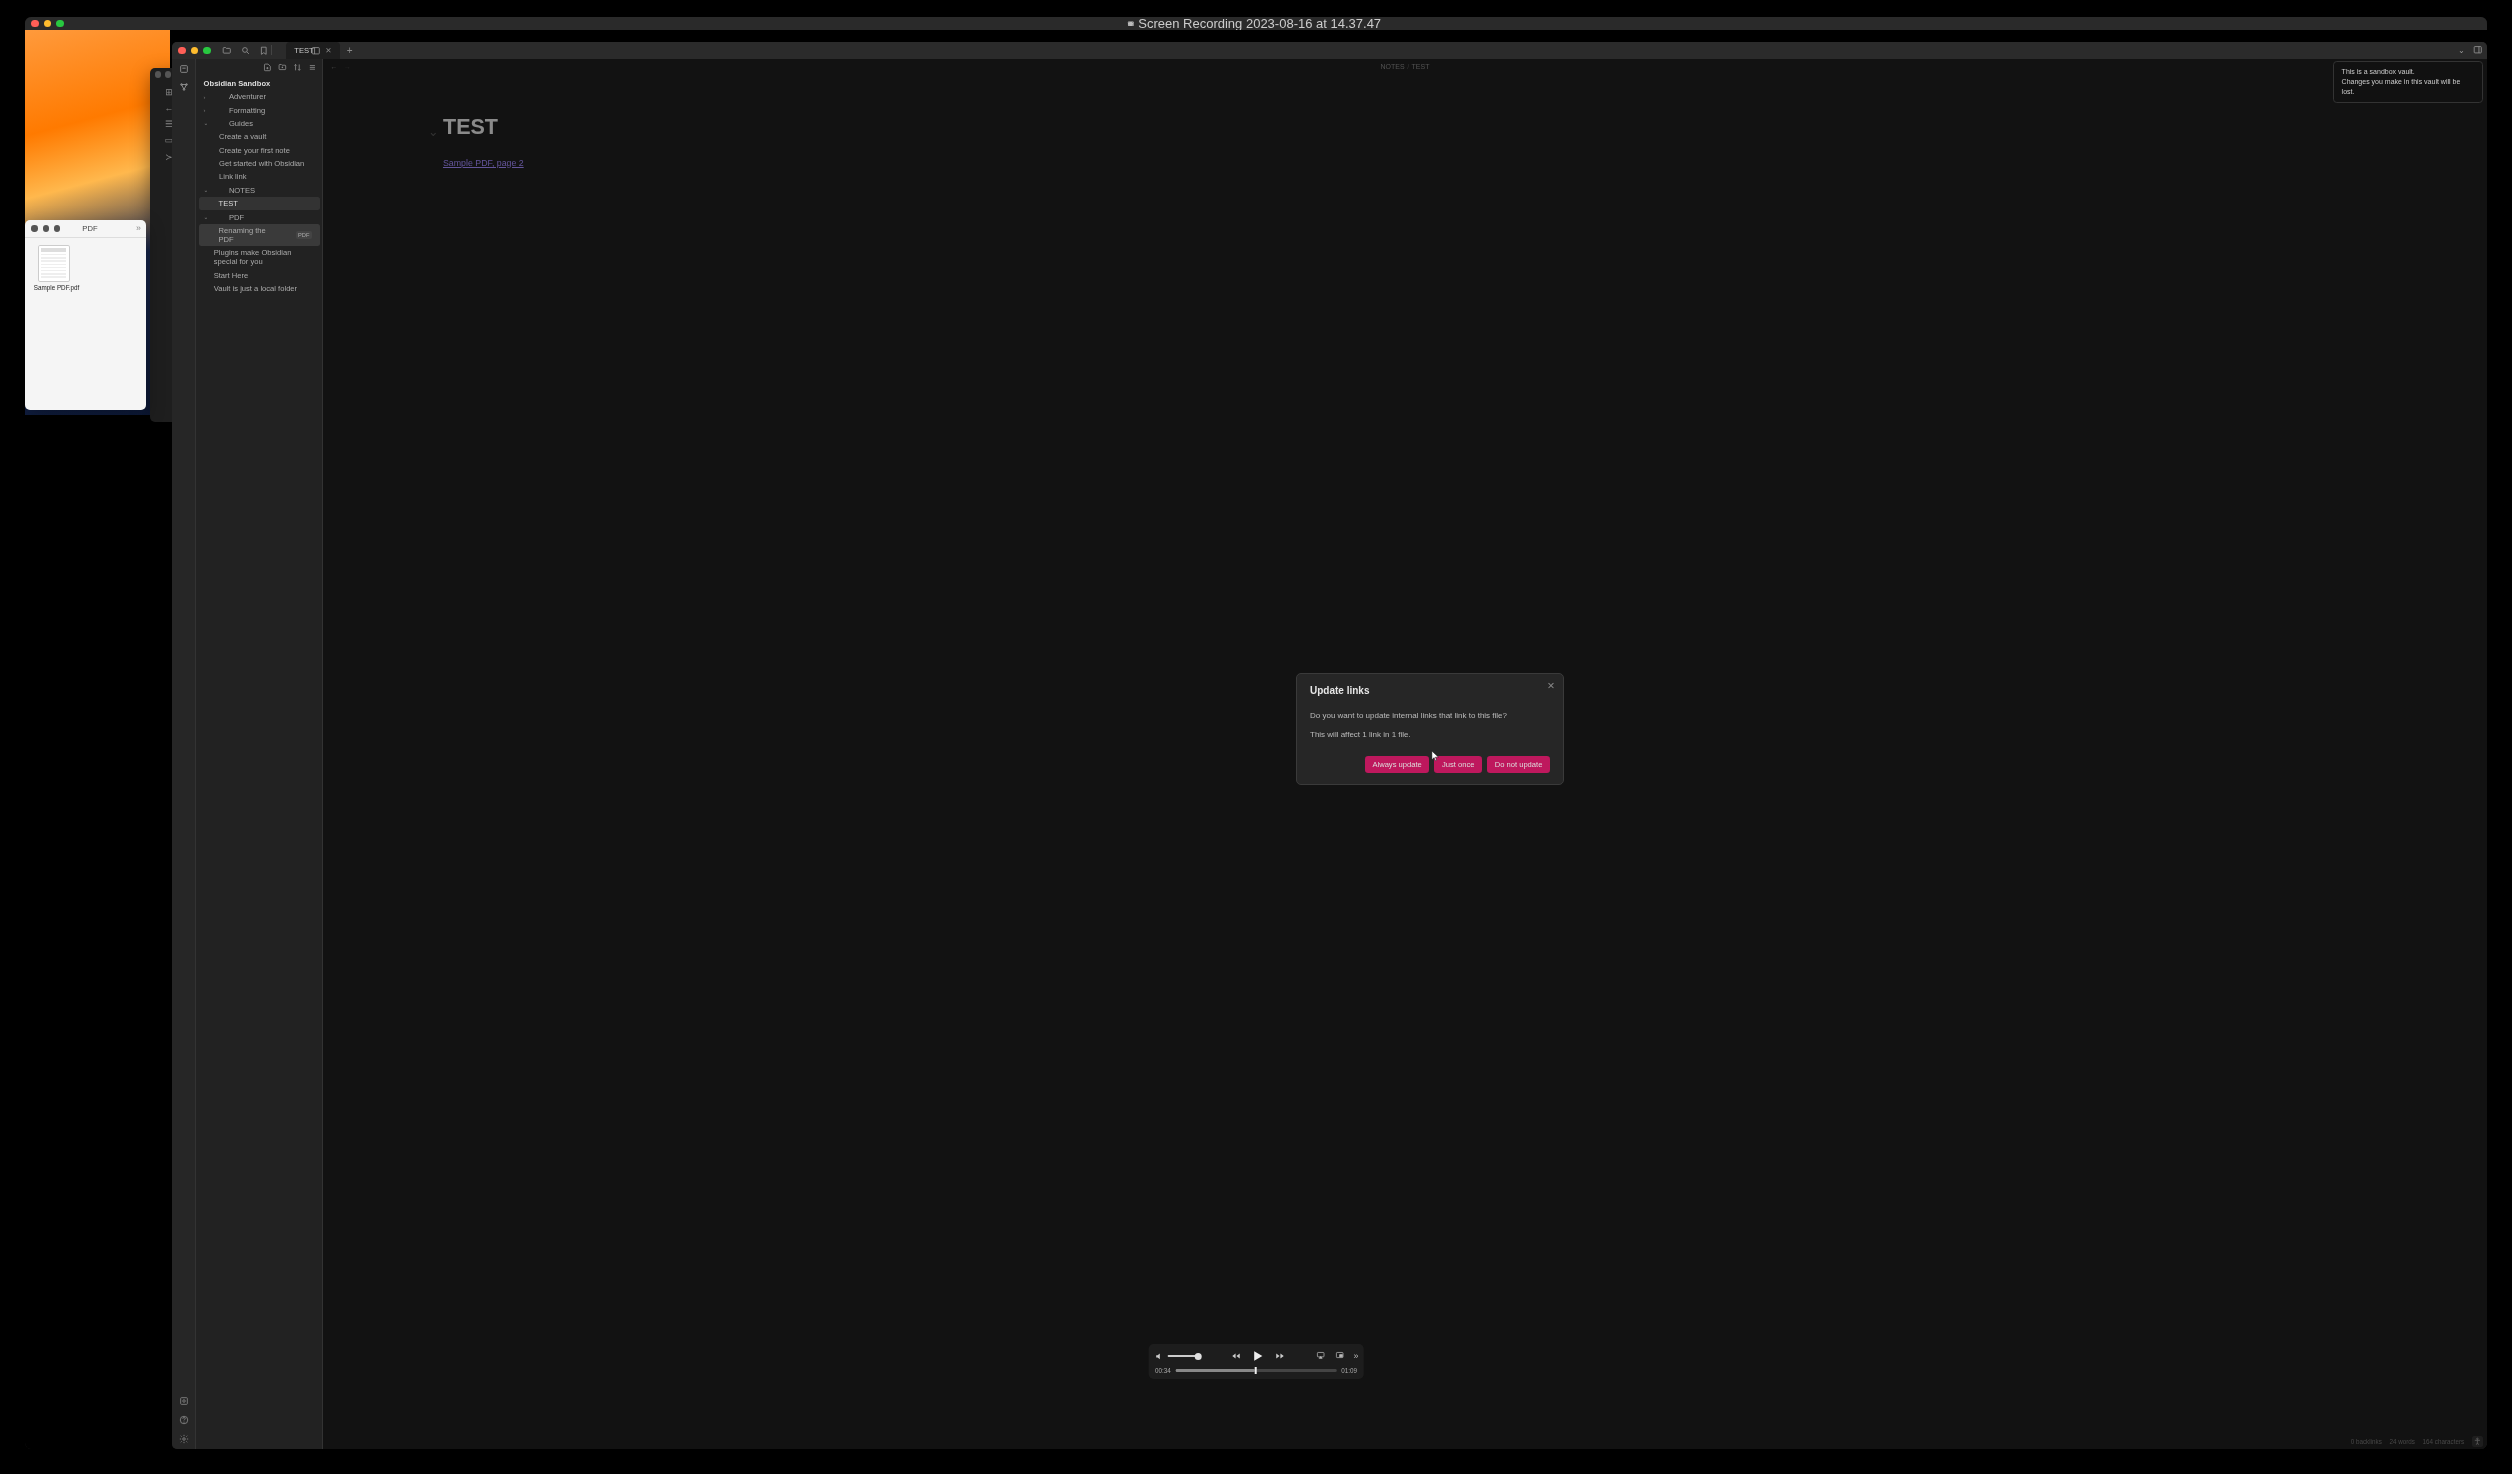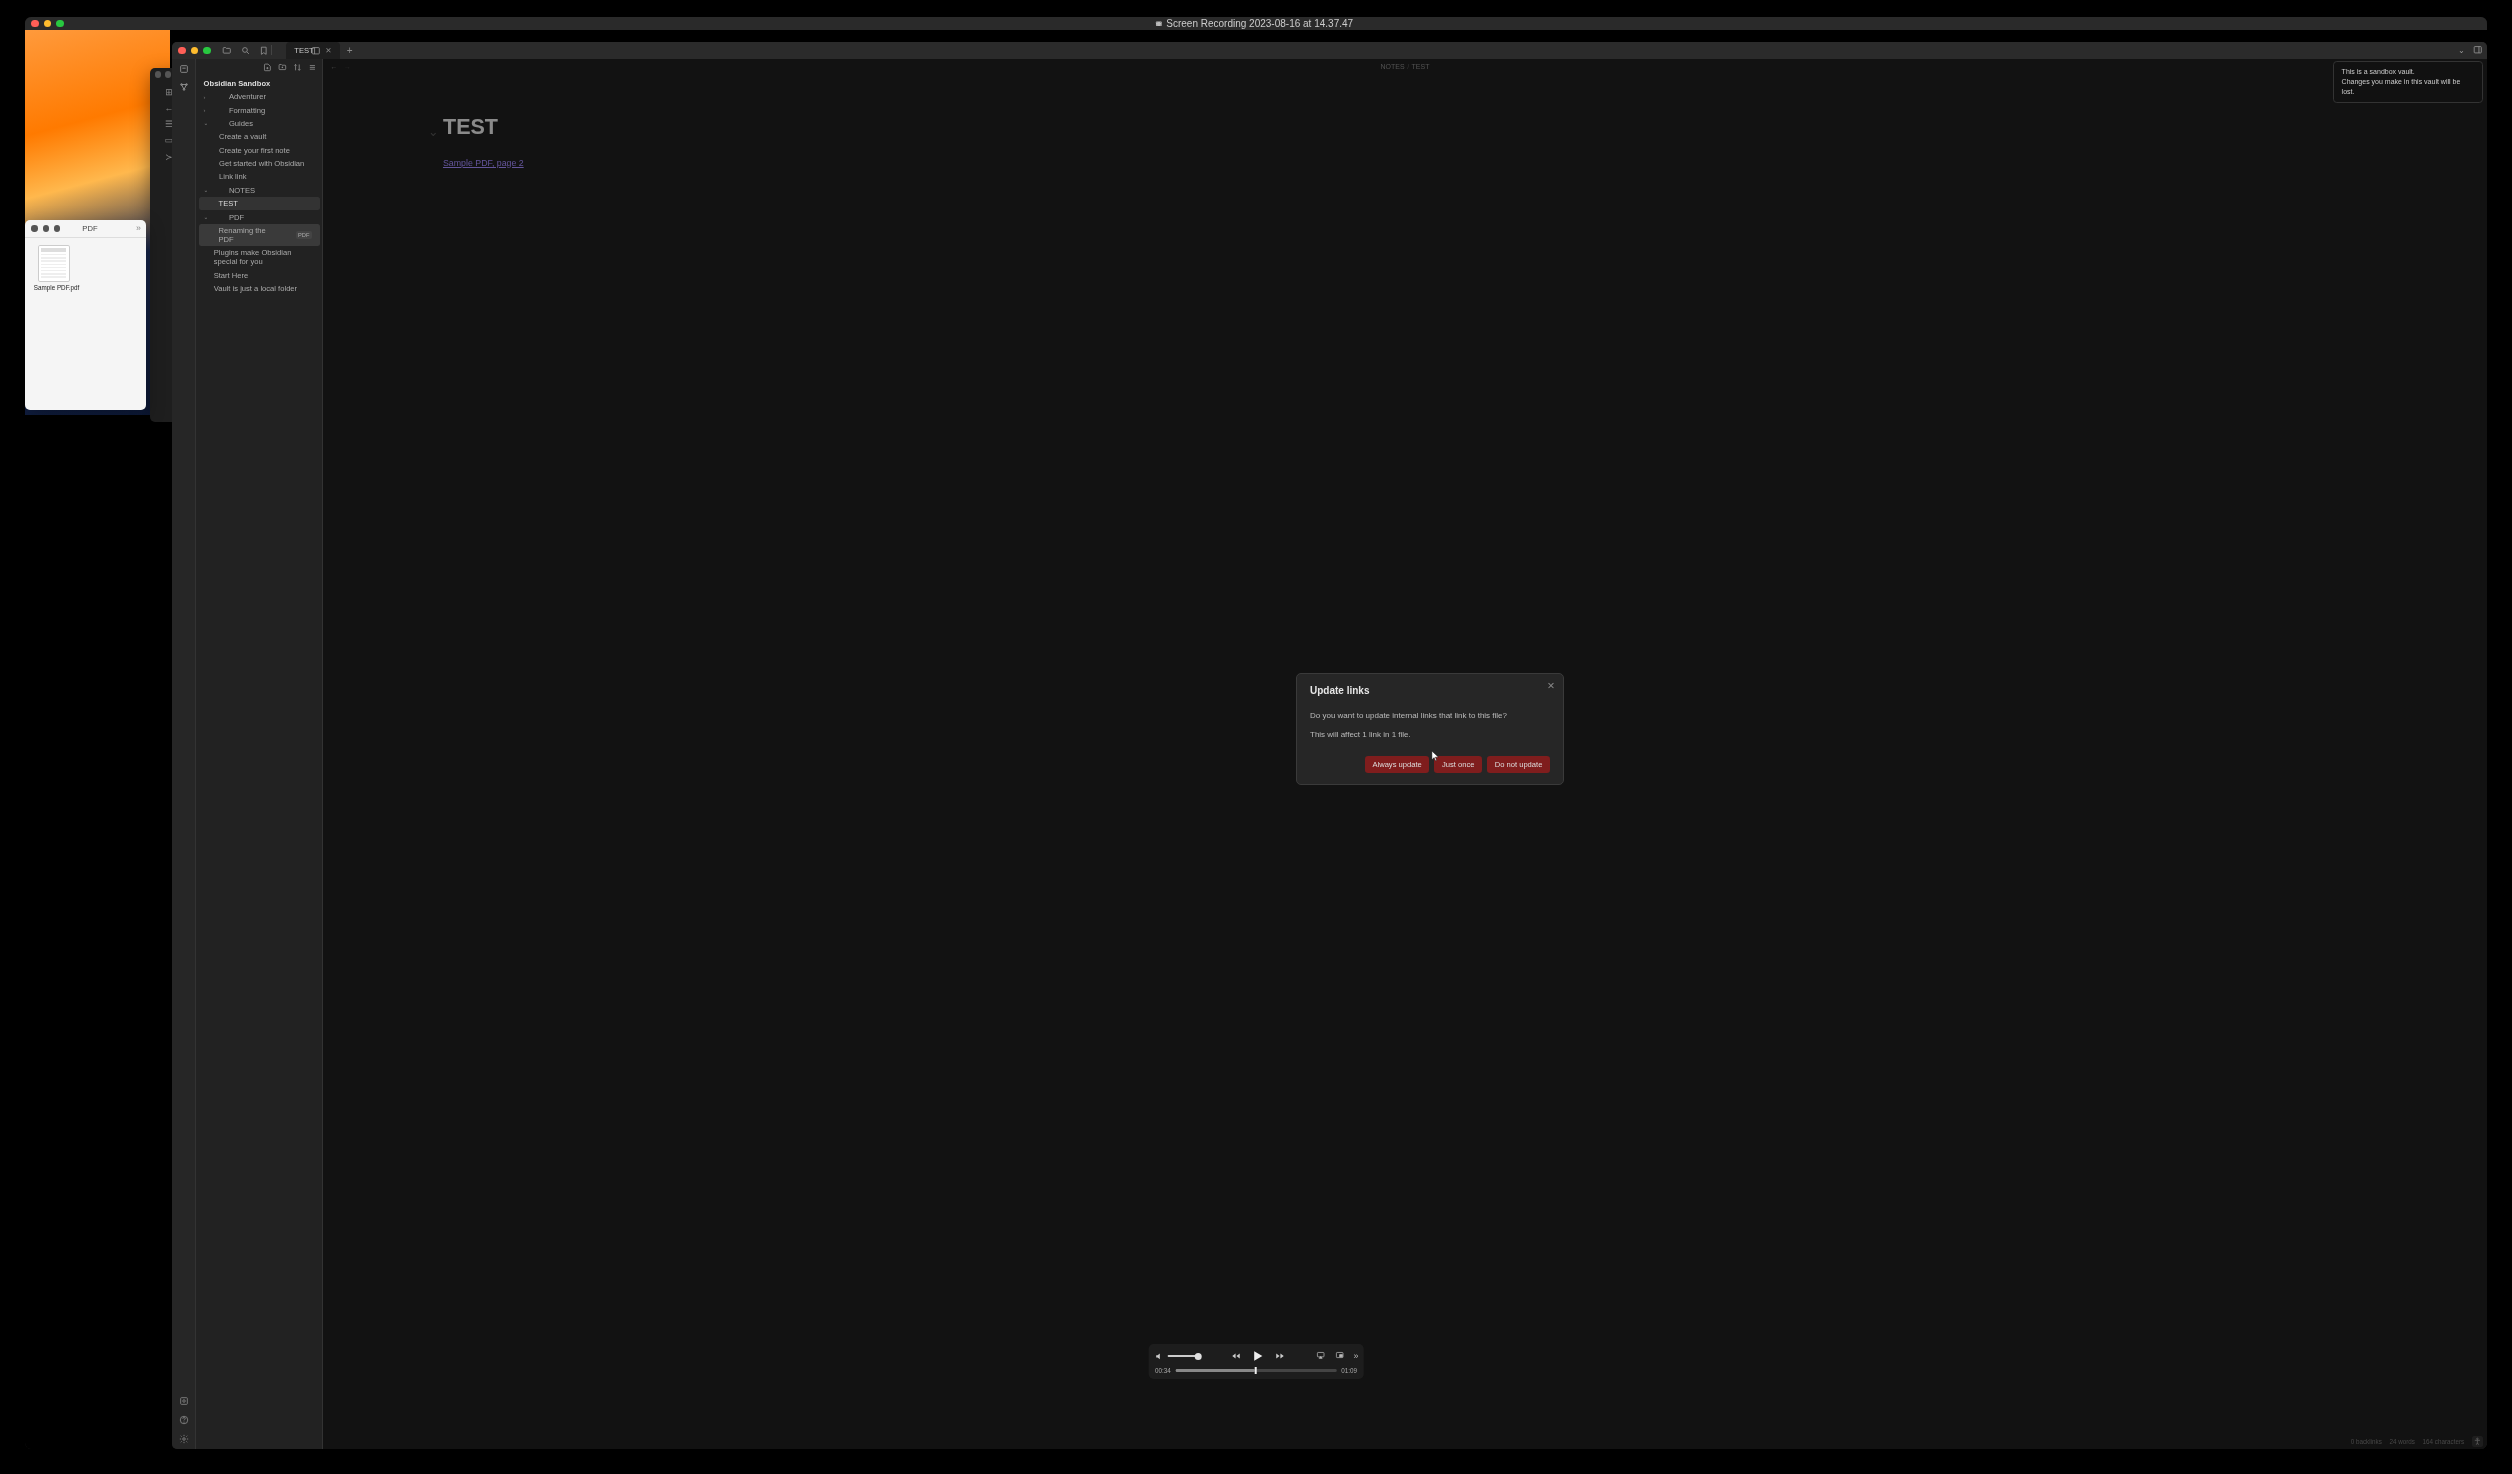"Screen Recording 2023-08-16 at 14.37.47" .qt-title { font-size: 10px -> 13px }
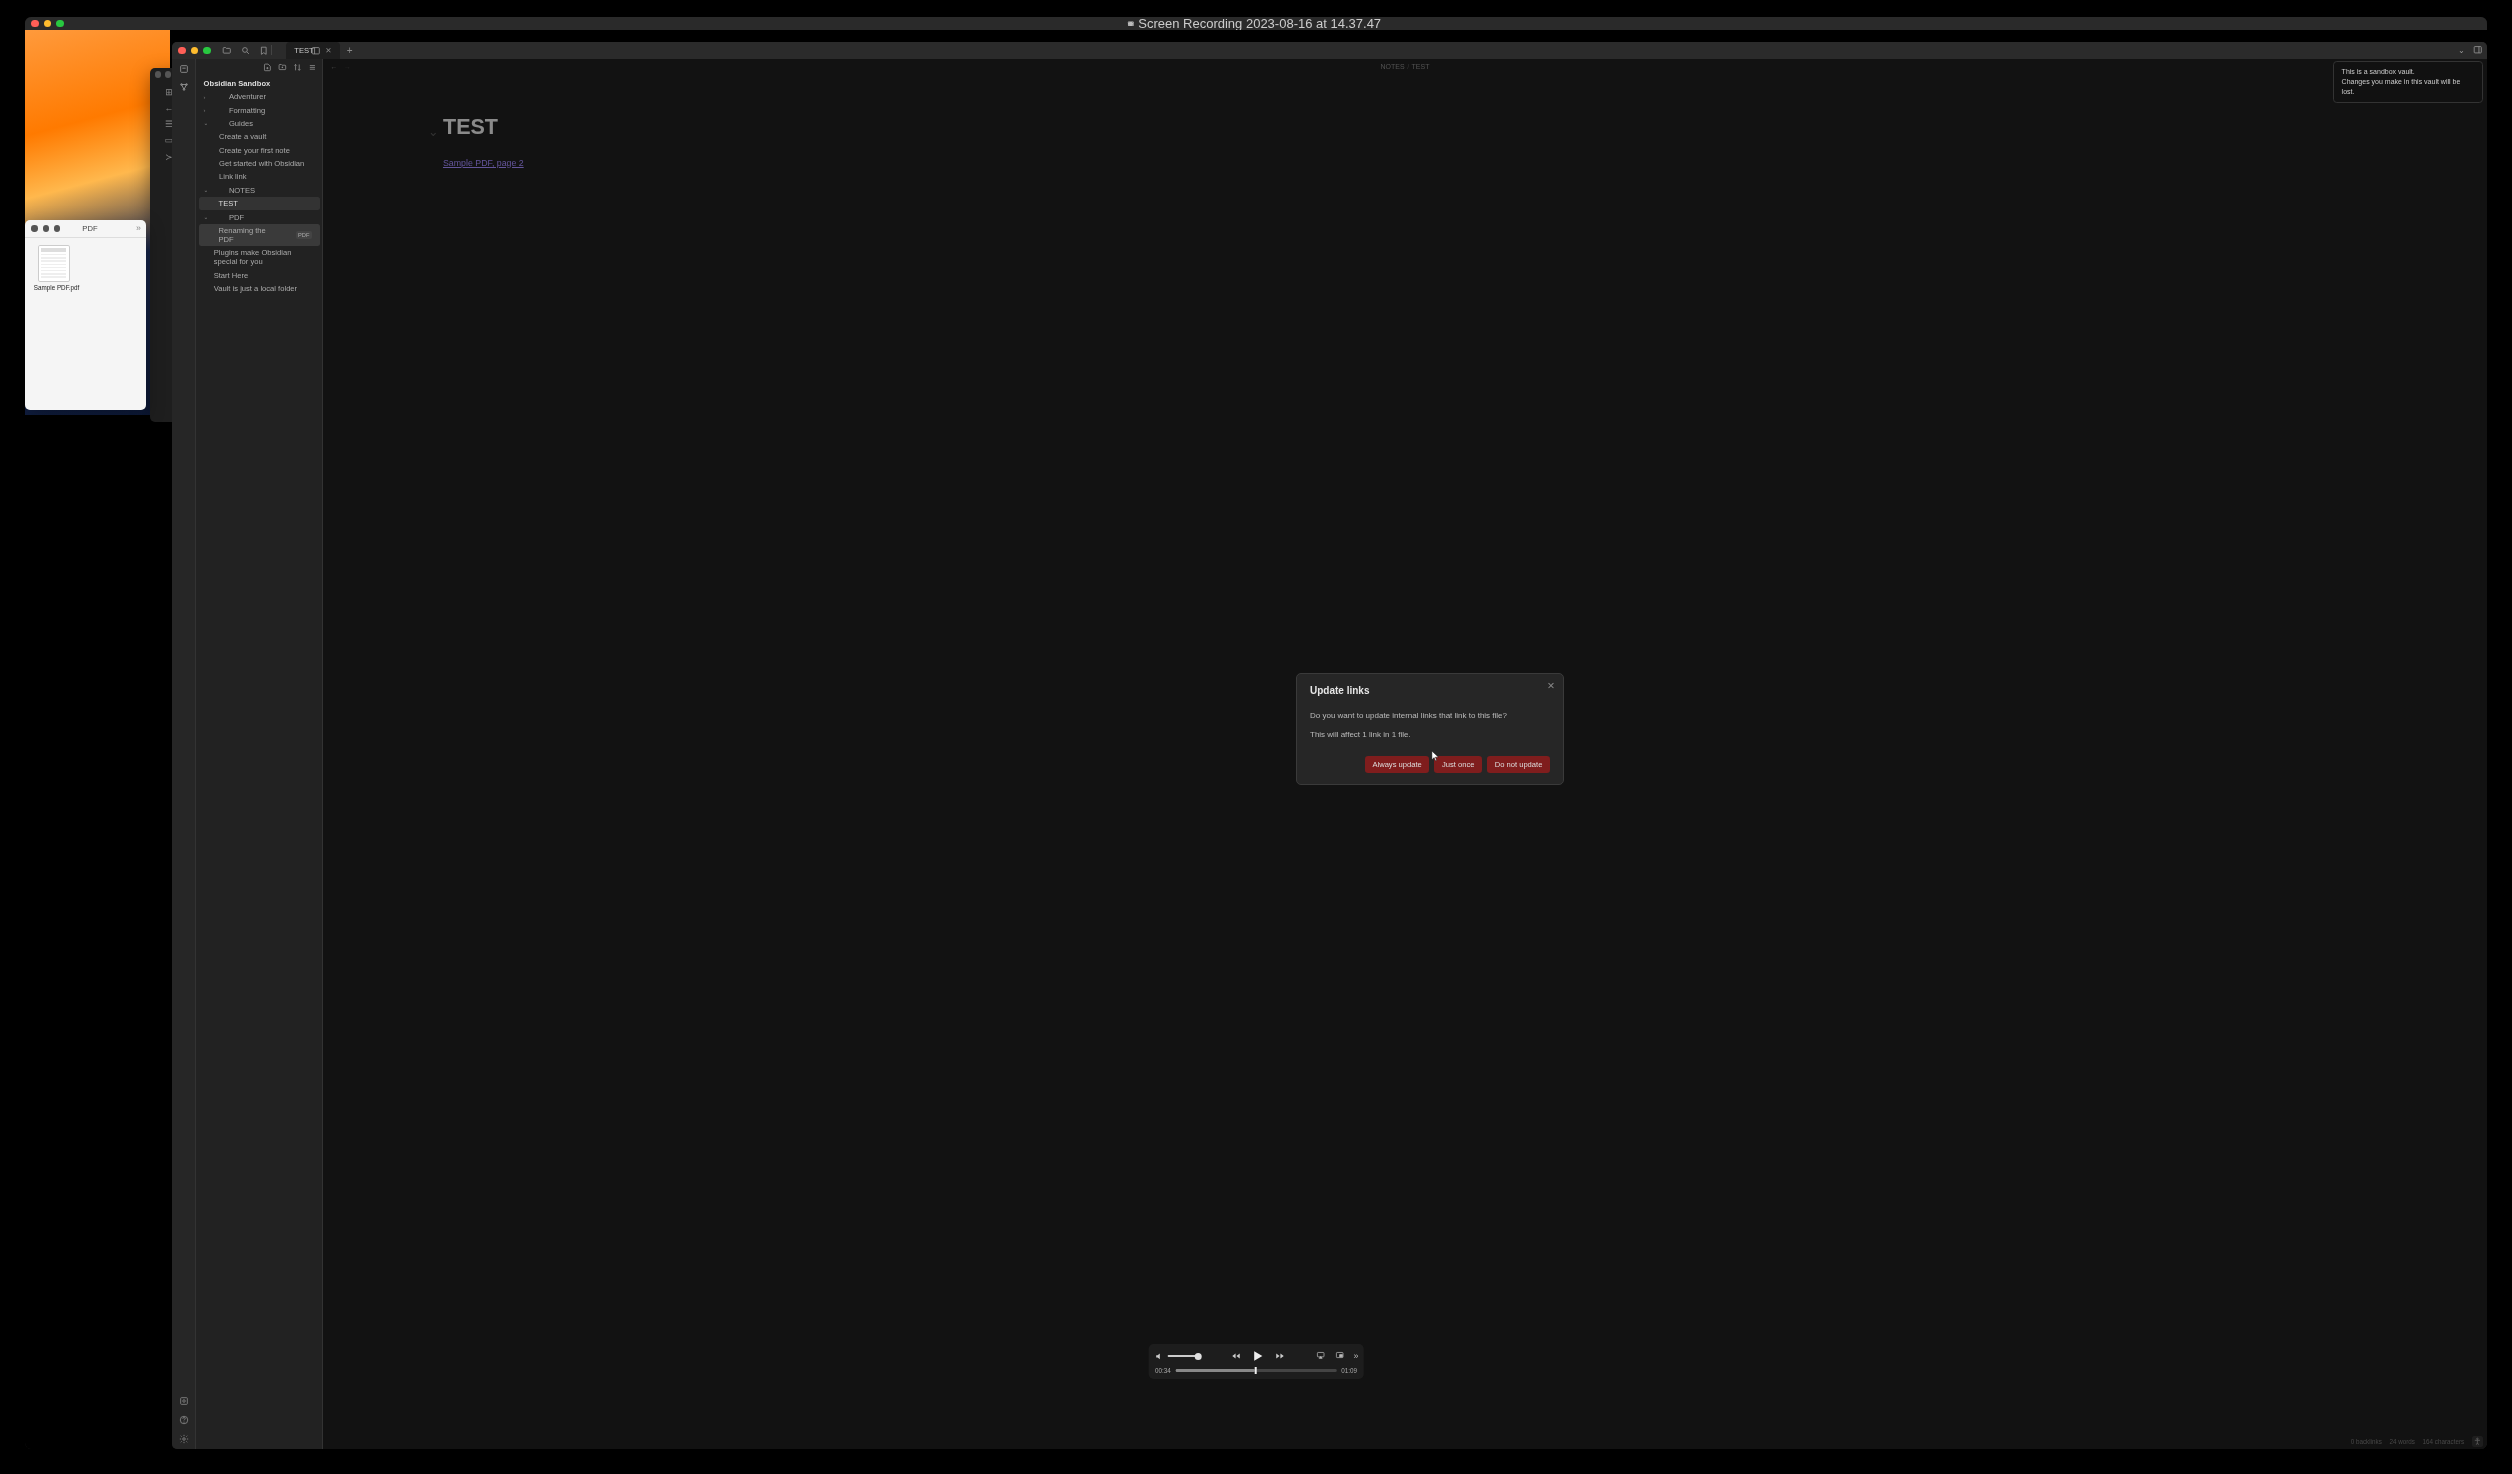"Always update" .modal-buttons button { background: #7f1d1d -> #be185d }
